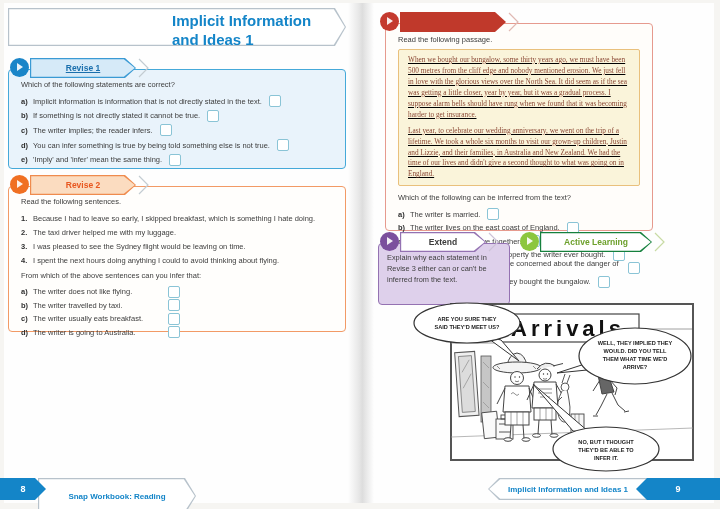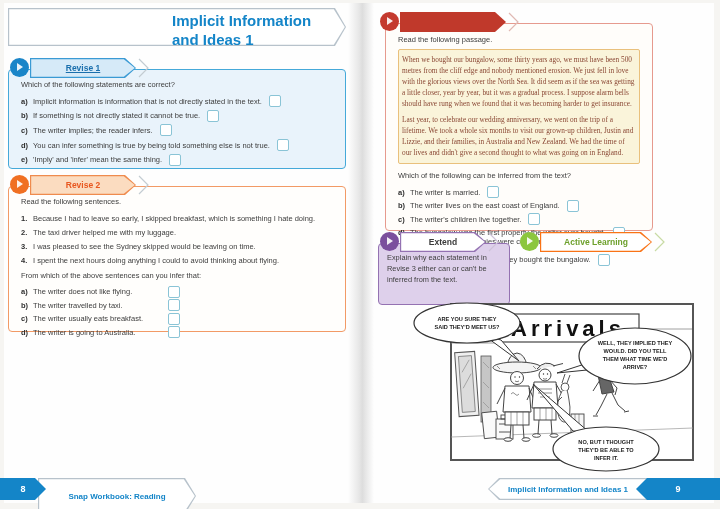"When we bought our bungalow," .passage { padding: 5px 3px -> 5px 9px; text-decoration: none -> underline }
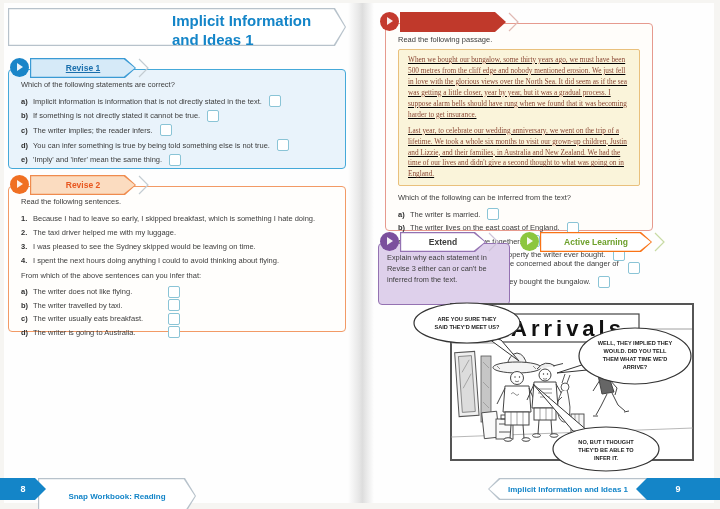"I was pleased to see" span { text: skipped -> flight }
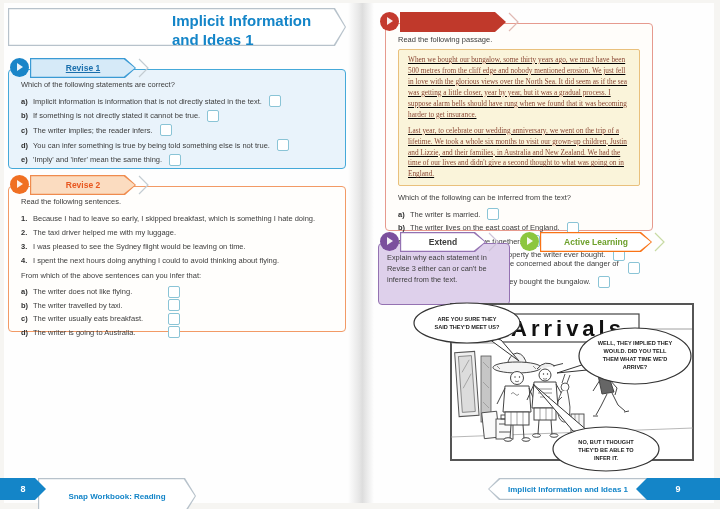"Active Learning" div.shape { background: #f97316 -> #15803d }
